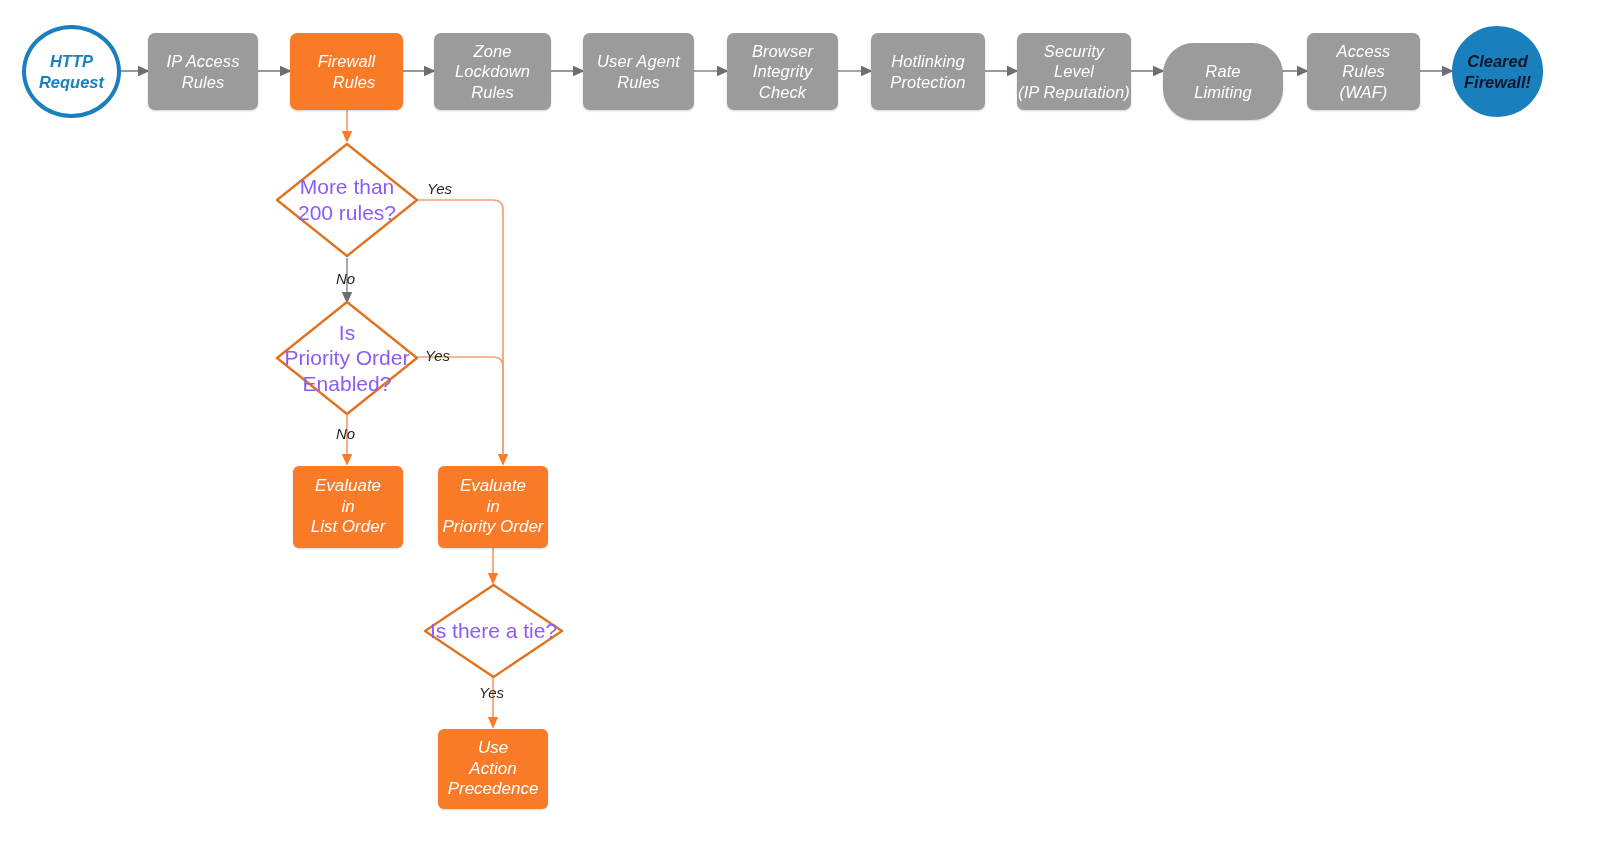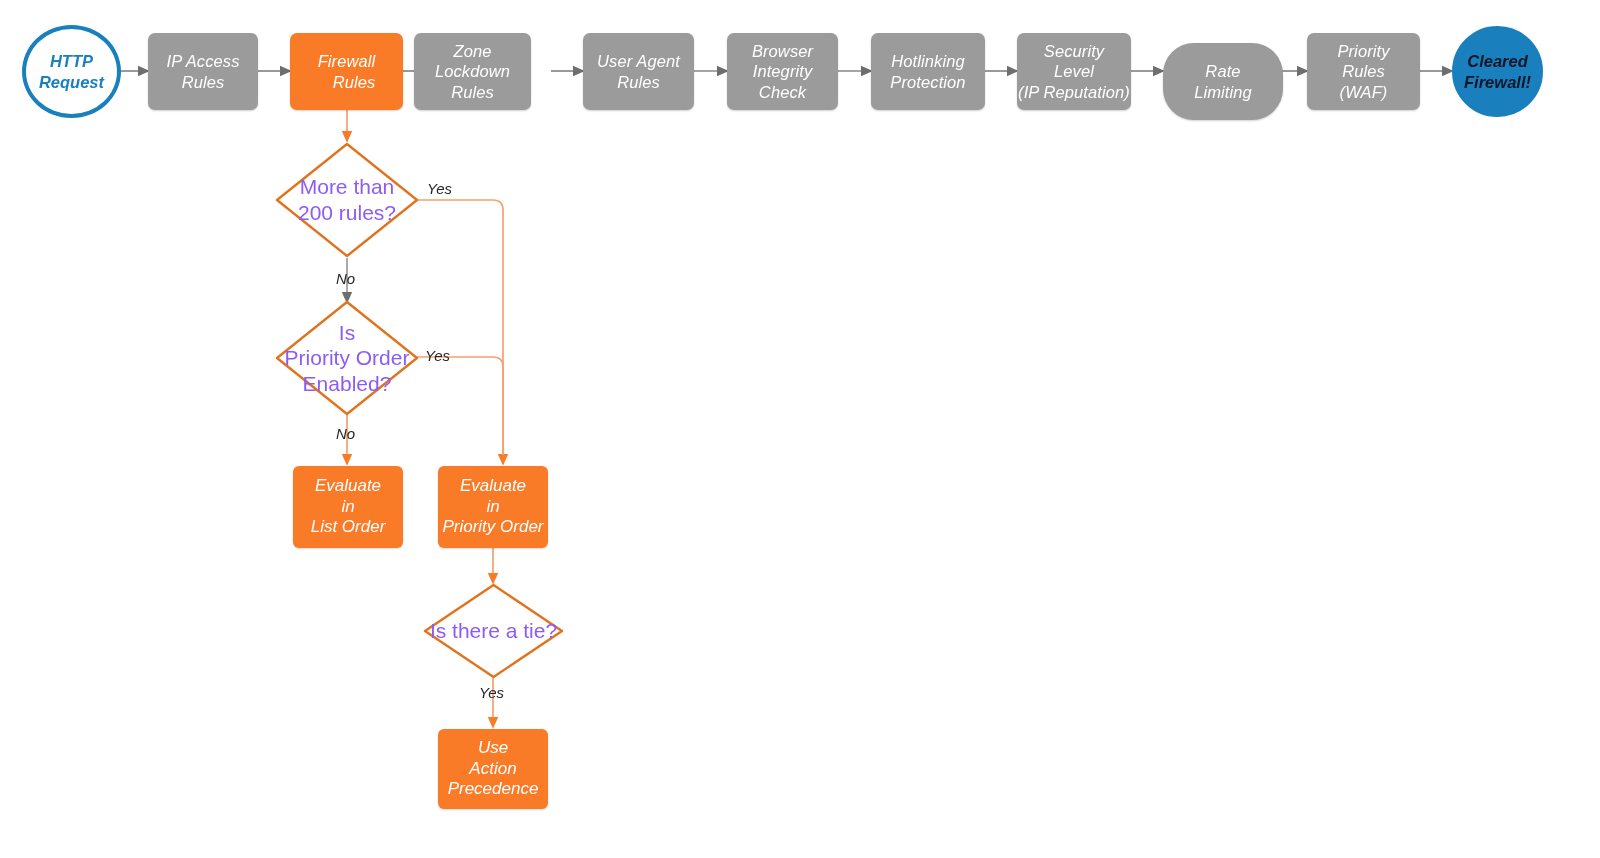"Zone" div.node { left: 414px -> 434px }
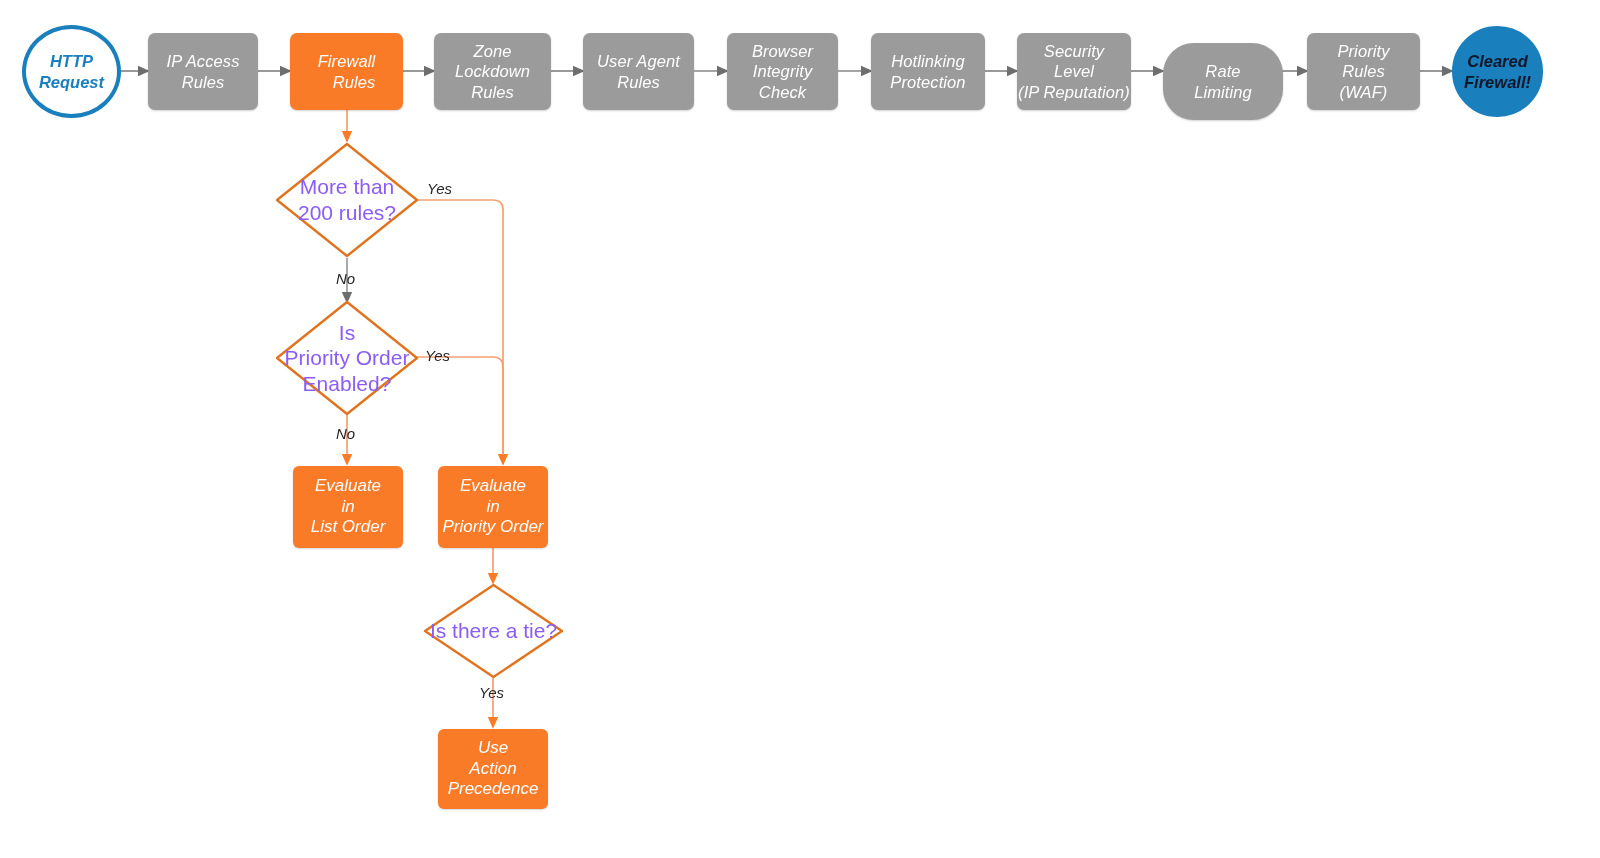"Priority" span.label { text: Priority -> Access }
